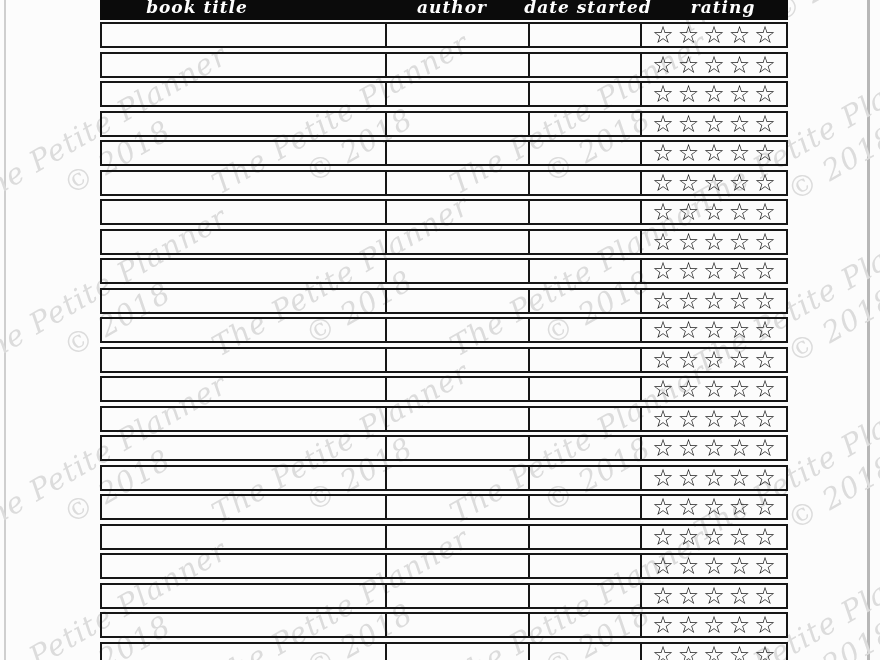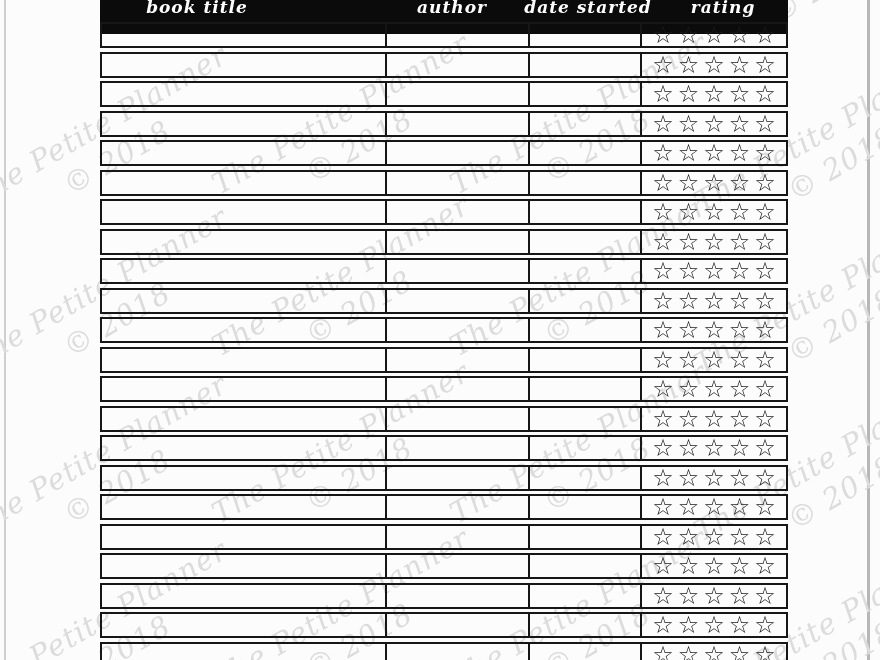"book title" .thead { height: 34px -> 20px }
